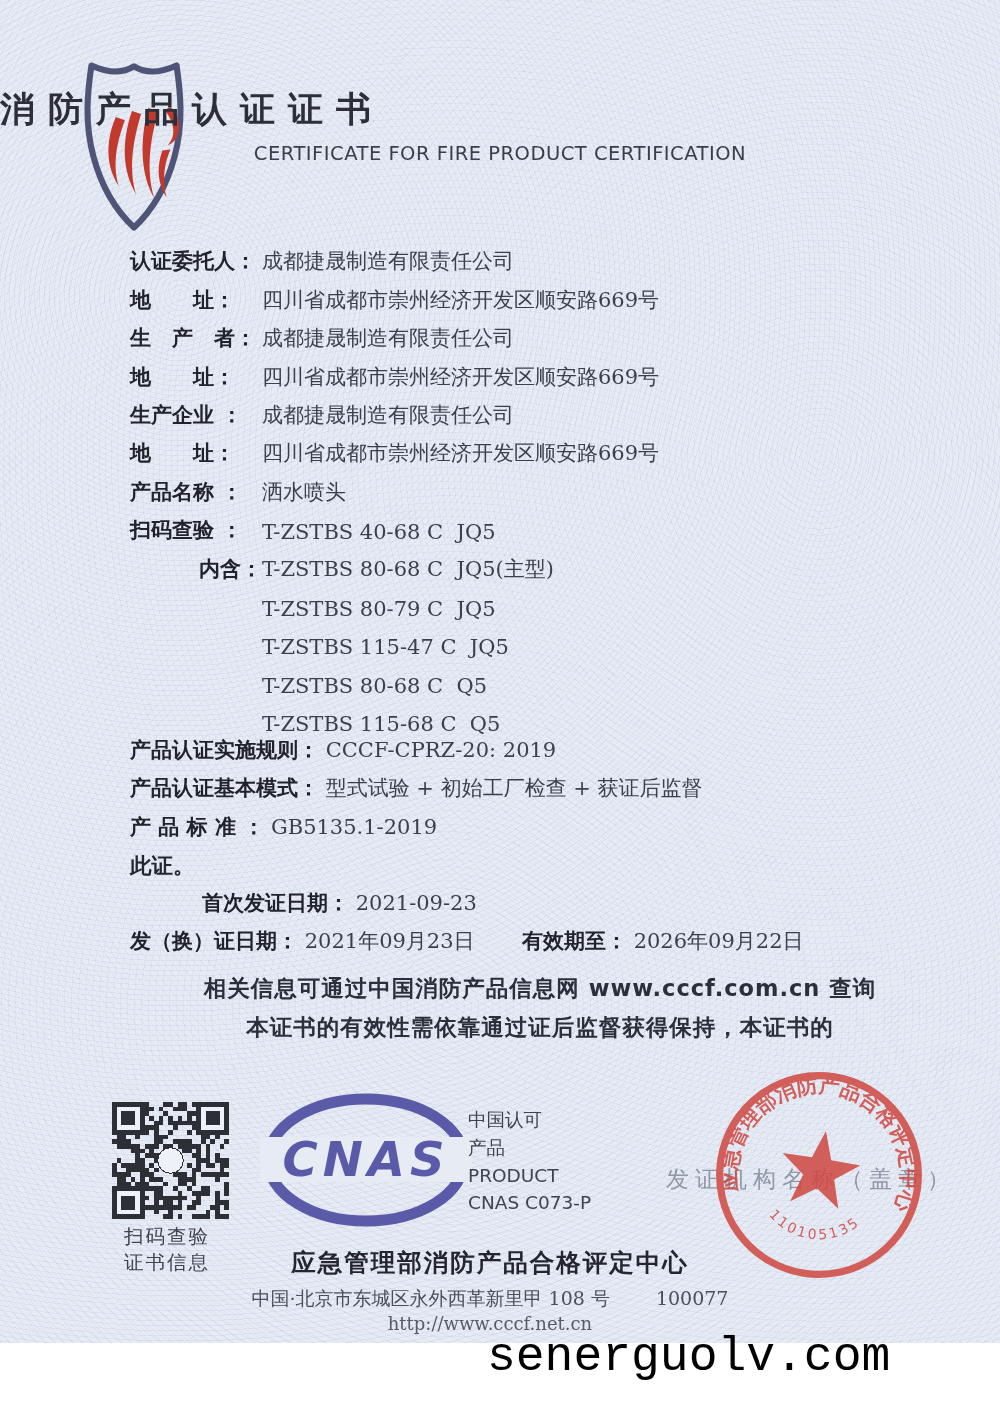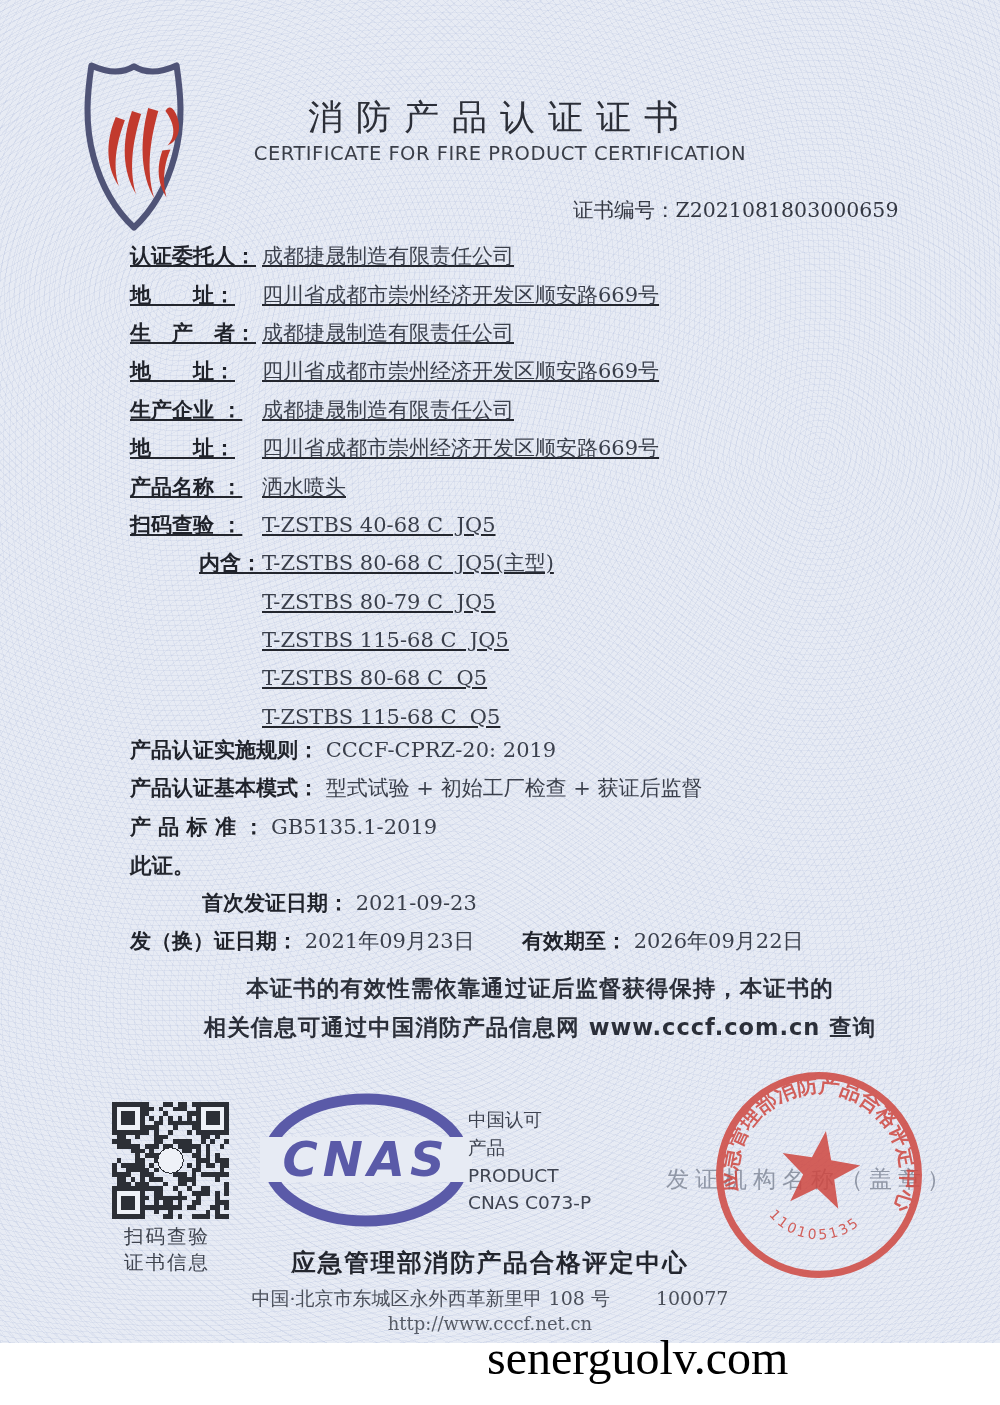"消防产品认证证书" .title { font-weight: 400 -> 700; text-align: center -> left; top: 94px -> 86px }
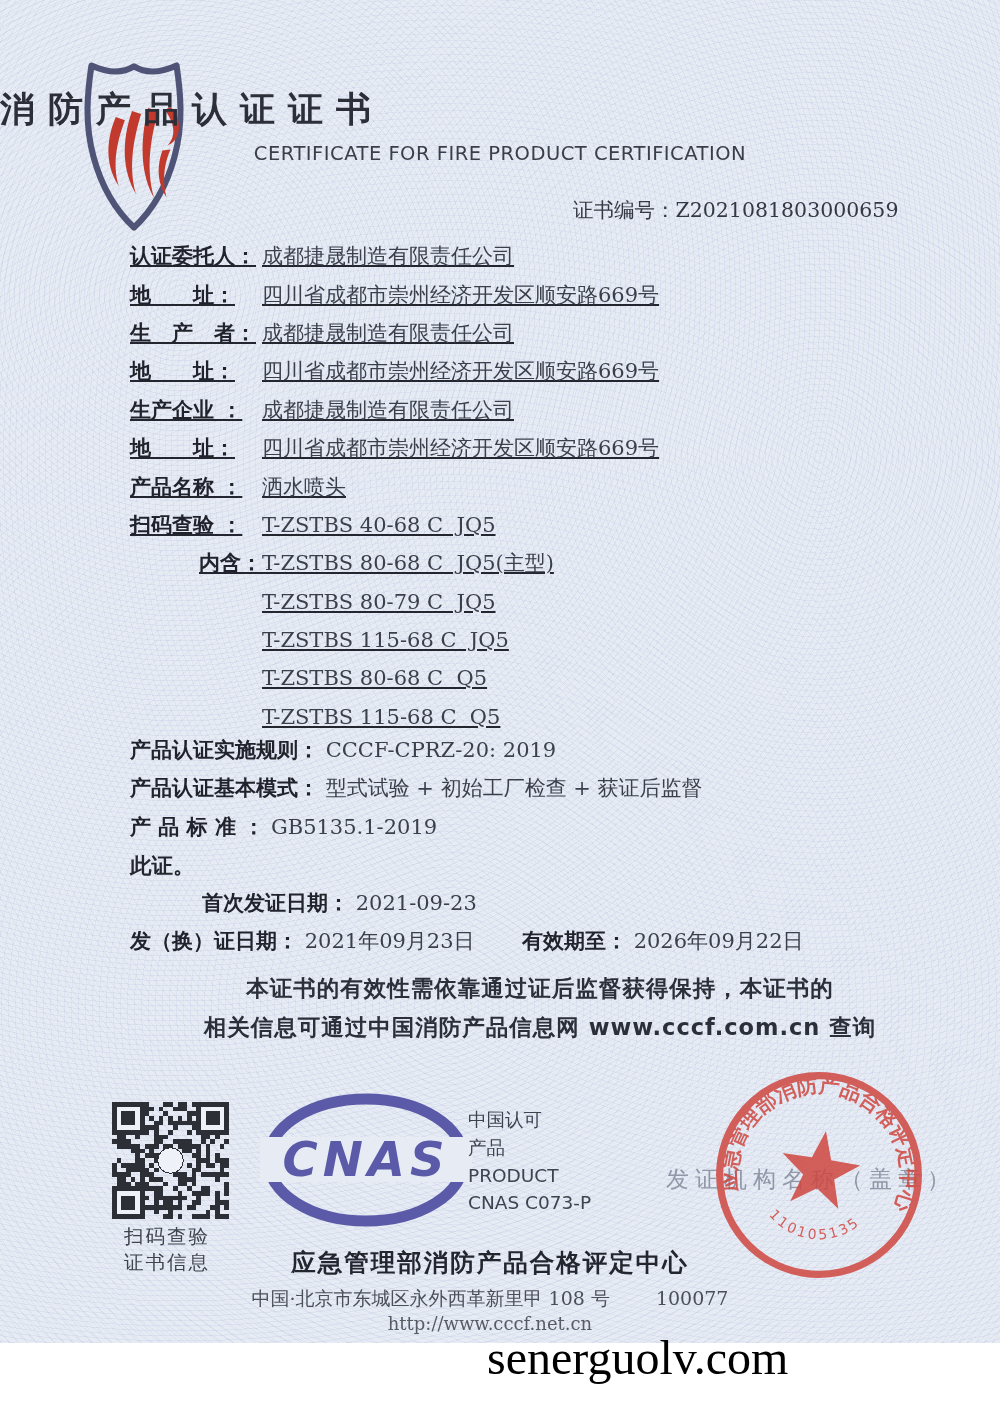"证书编号：Z2021081803000659" div.certno { html: <div> <span>证书编号：</span><span>Z2021081803000659</span> </div> -> none }
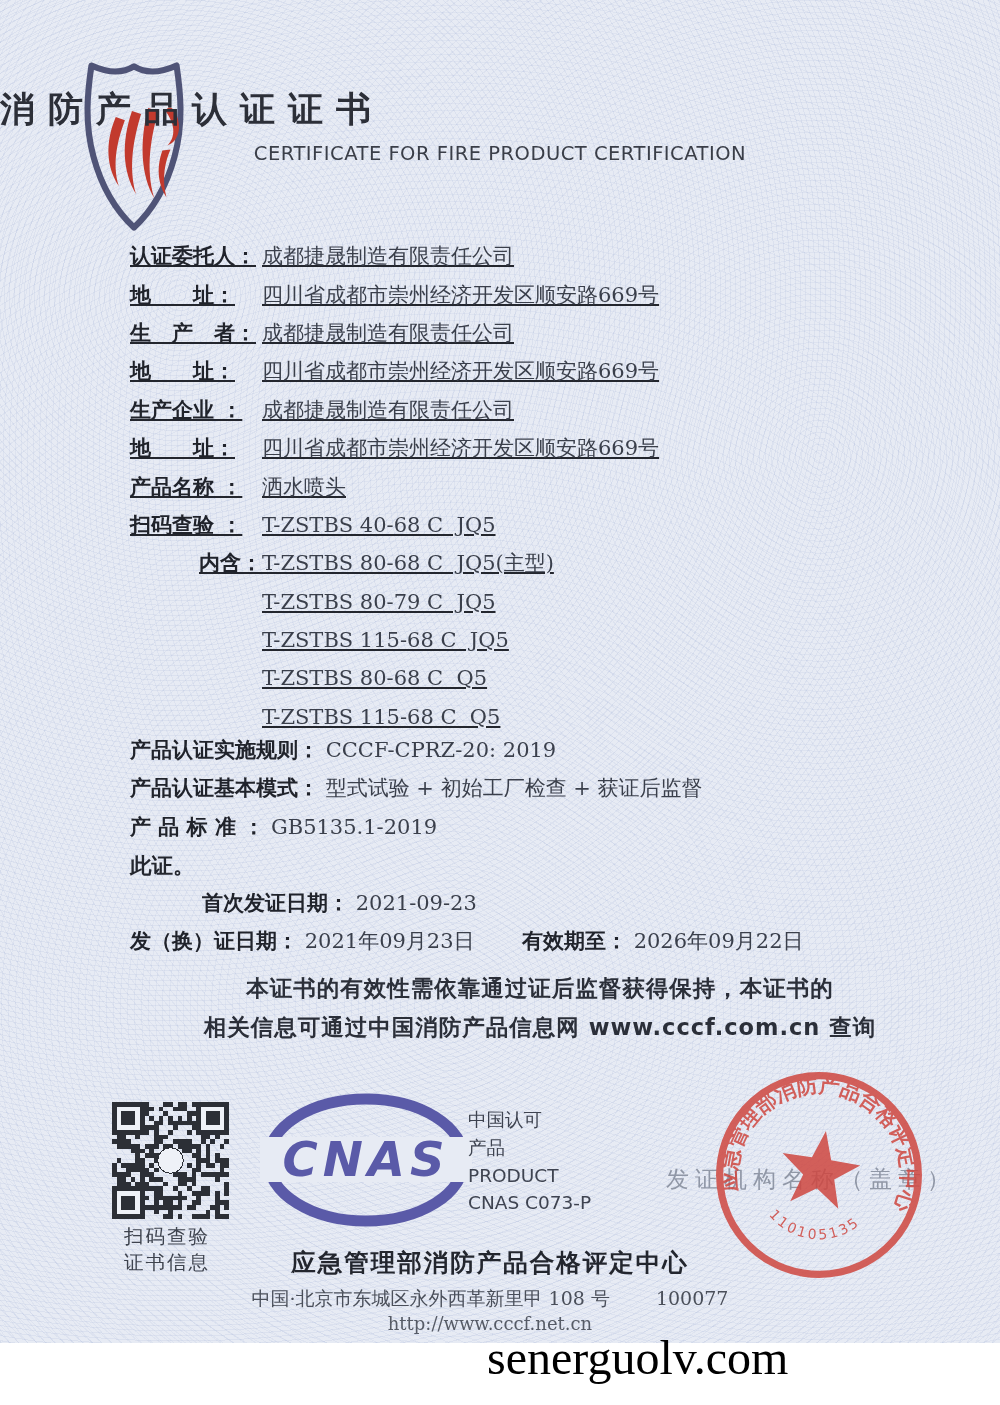"认证委托人：" .row { align-items: center -> flex-end; text-decoration: underline -> none }
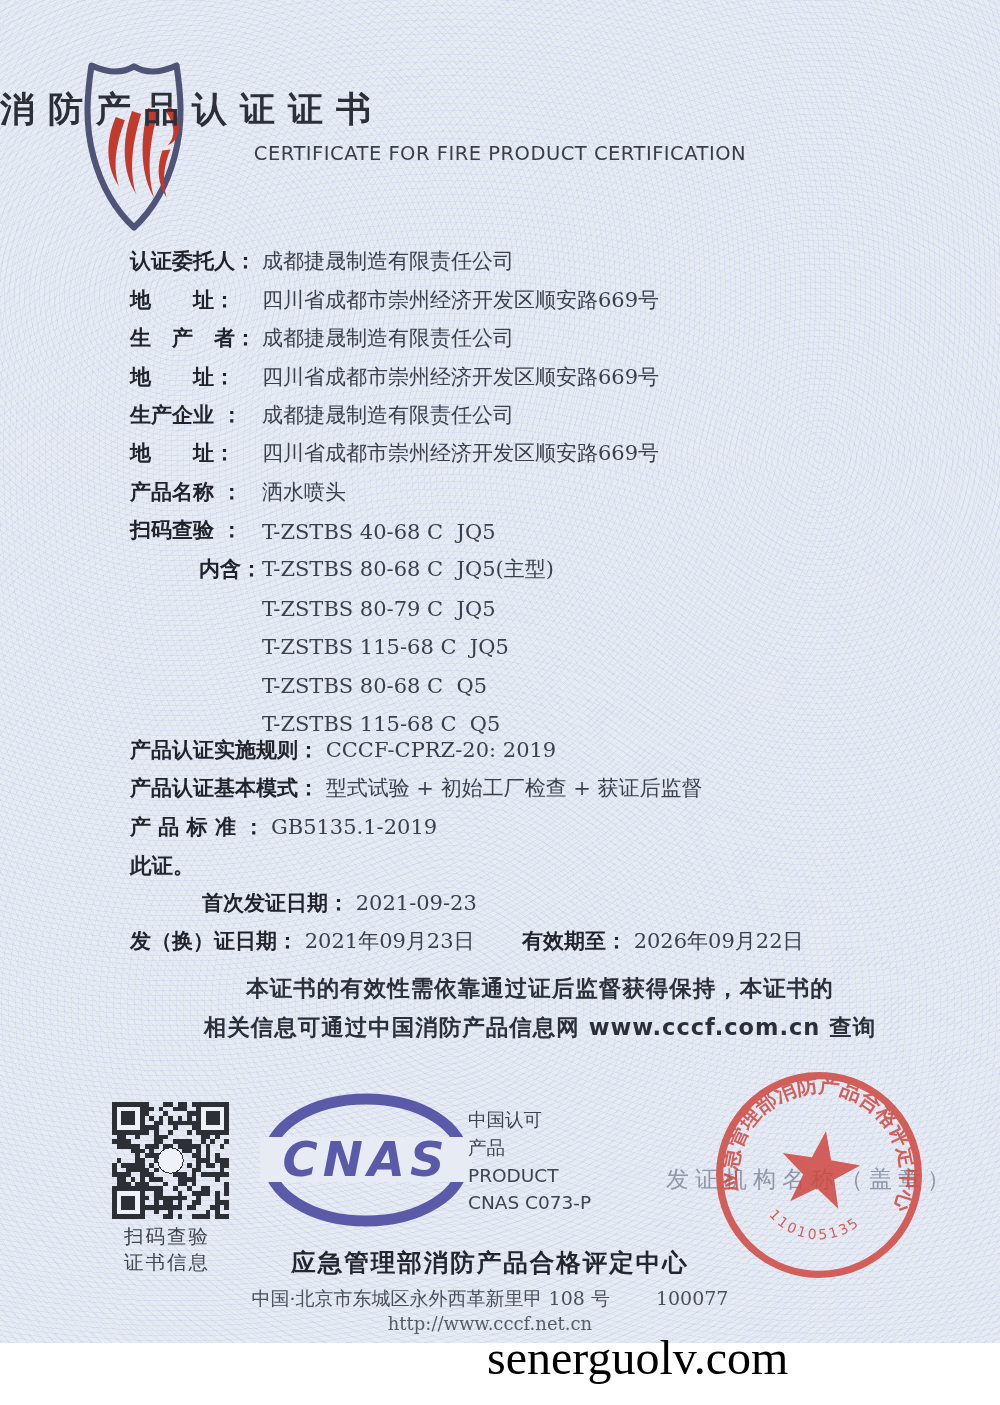"T-ZSTBS 115-68 C JQ5" span.val { text: 115-68 -> 115-47 }
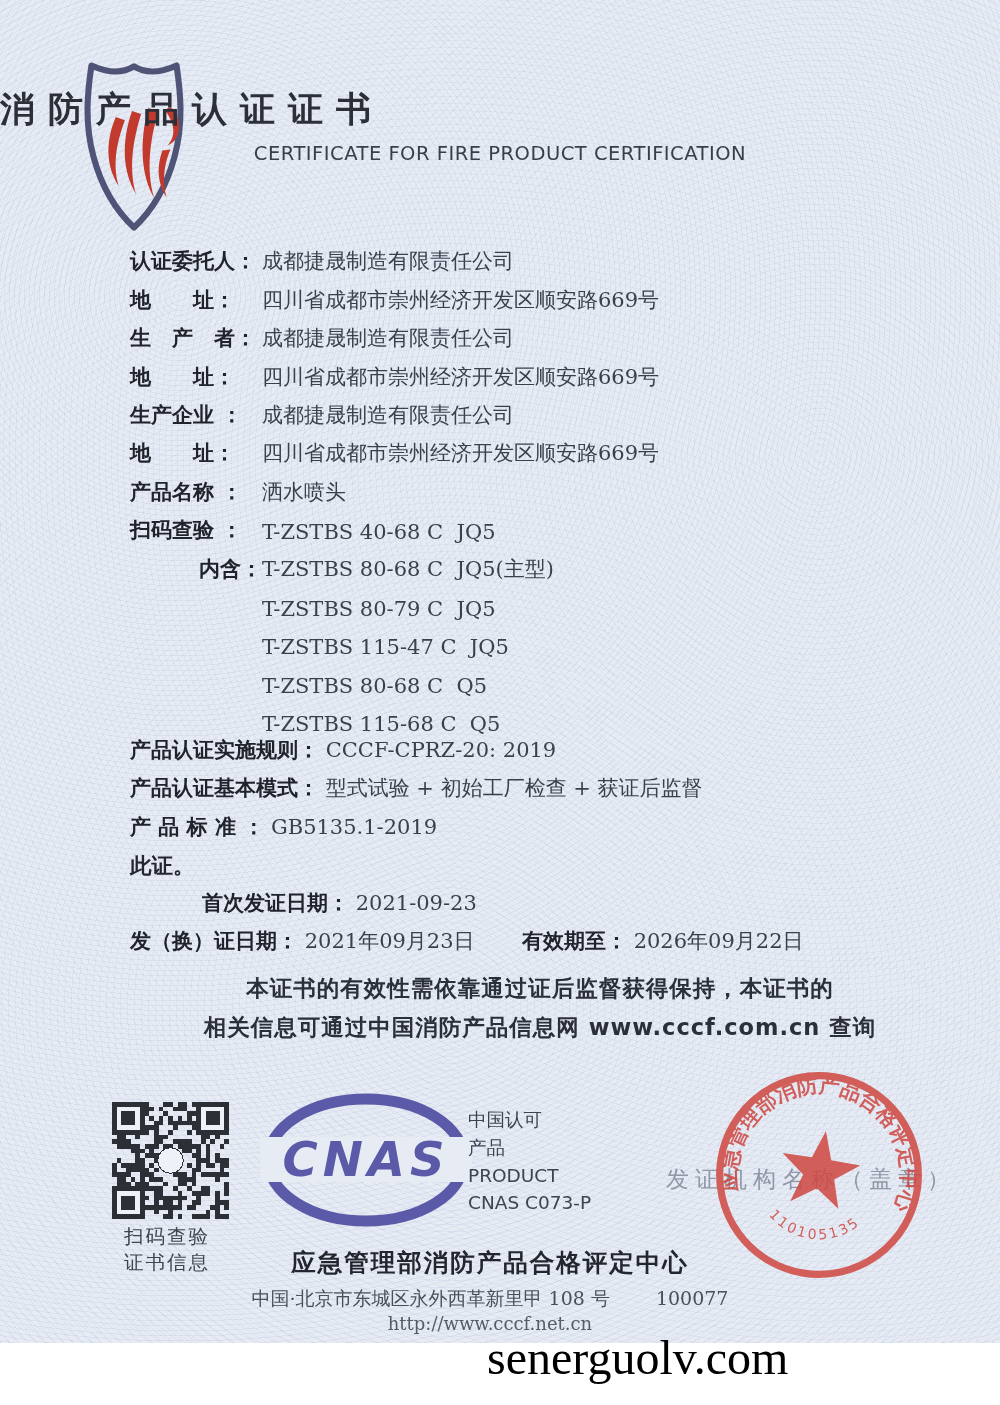"本证书的有效性需依靠通过证后监督获得保持，本证书的" div.note { order: before "相关信息可通过中国消防产品信息网 www.cccf.com.cn 查询" -> after "相关信息可通过中国消防产品信息网 www.cccf.com.cn 查询" }
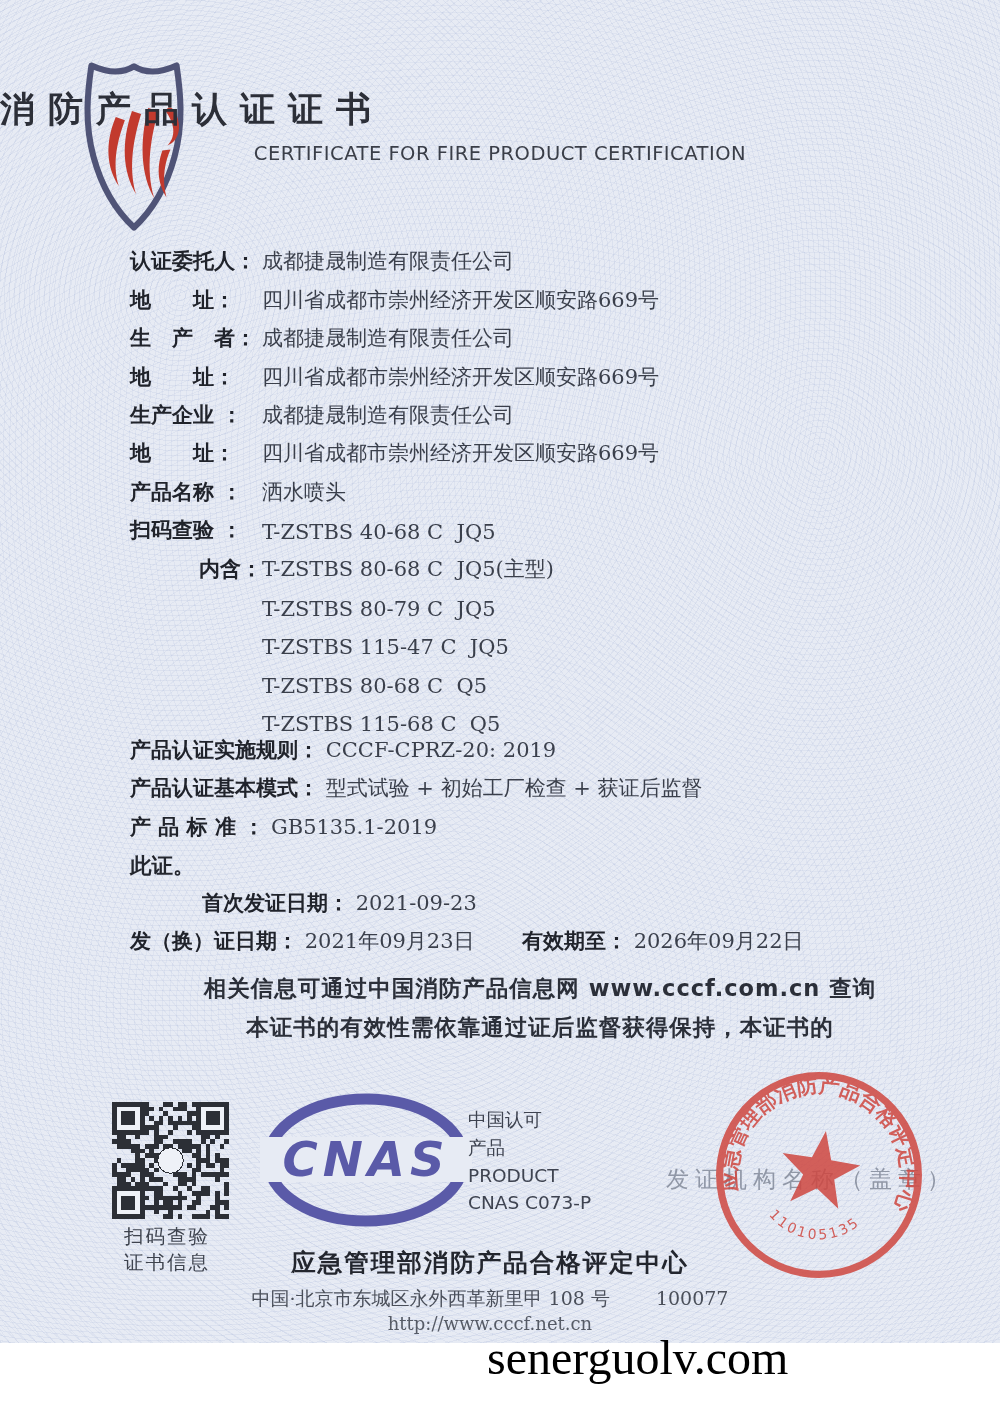"senerguolv.com" .wm { font-family: Liberation Serif, serif -> Liberation Mono, monospace }
